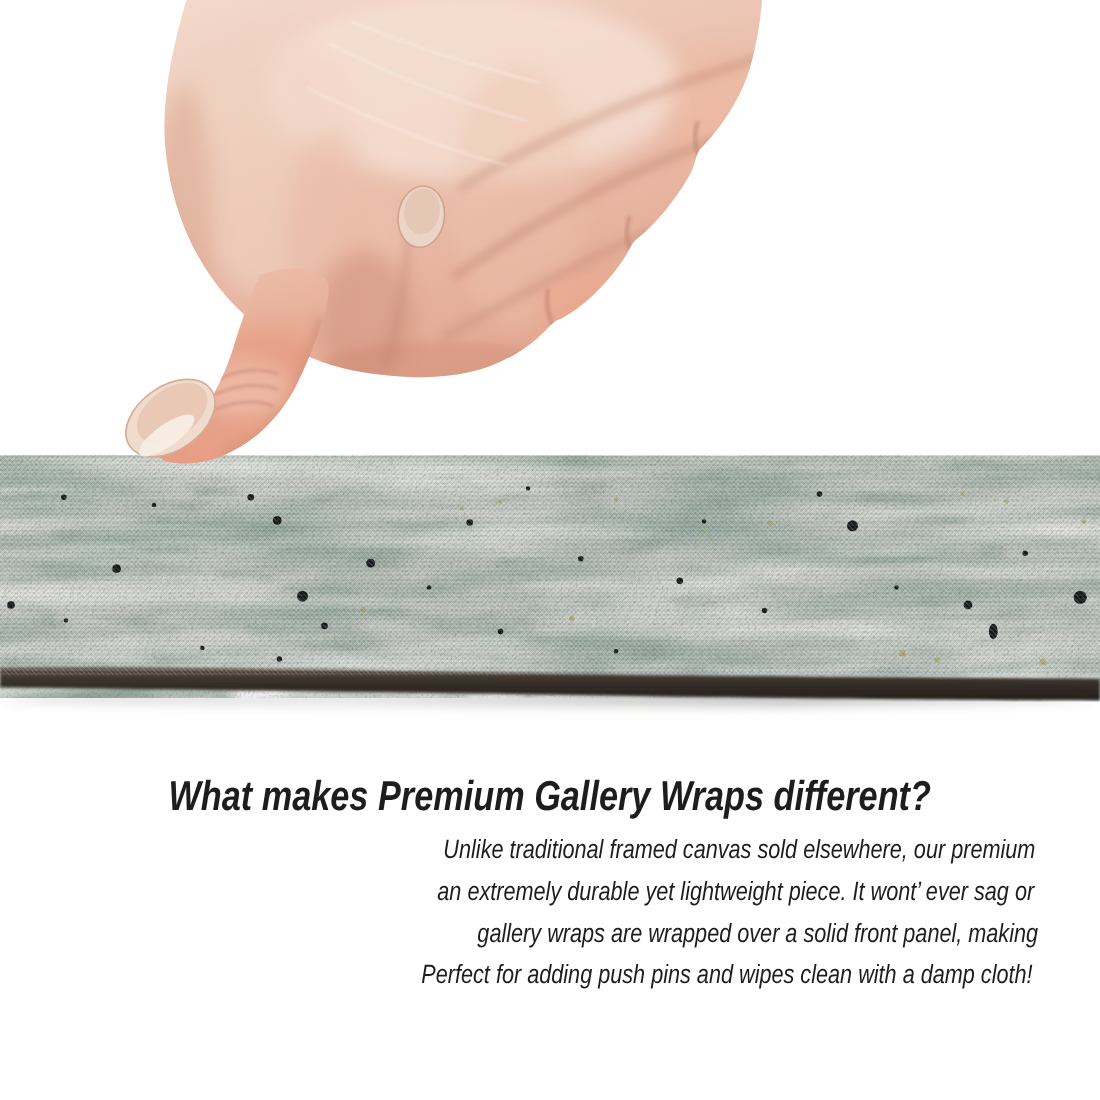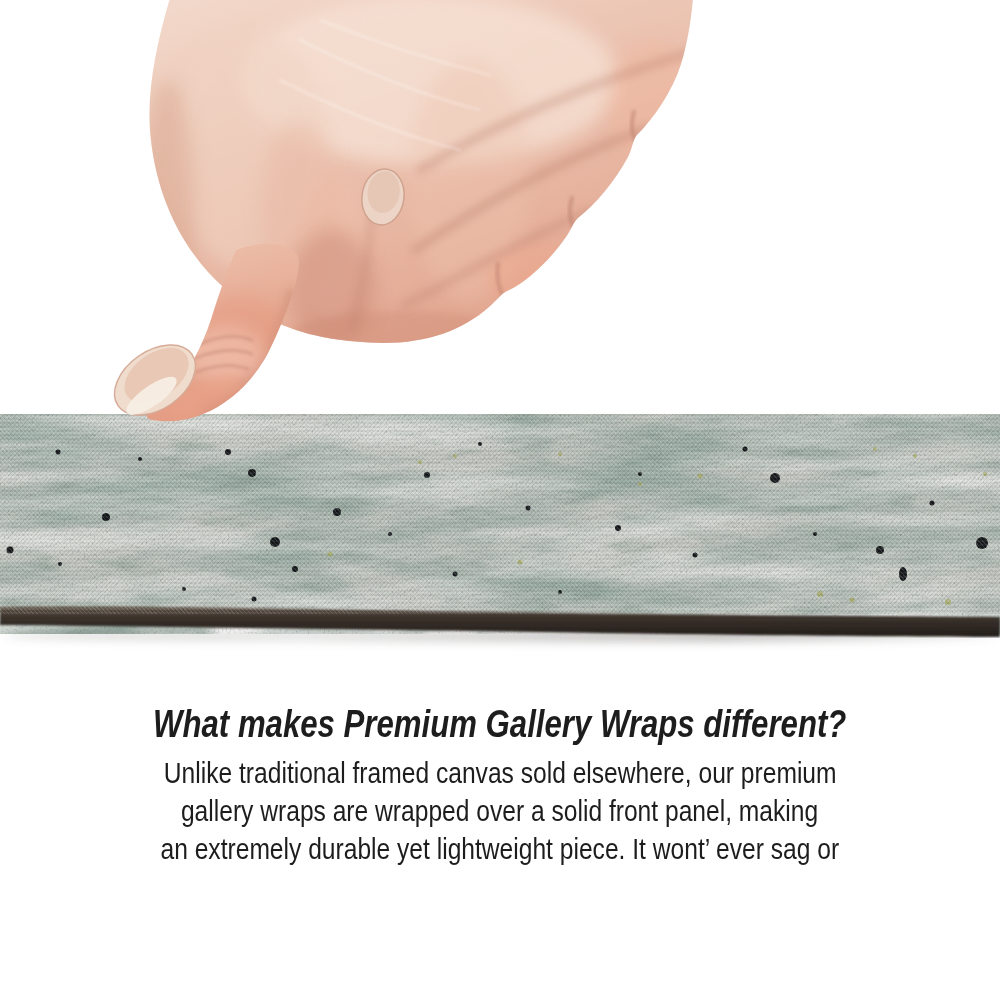"Unlike traditional framed canvas sold" .bodyline { font-size: 30px -> 24px; font-style: none -> italic; text-align: none -> right }
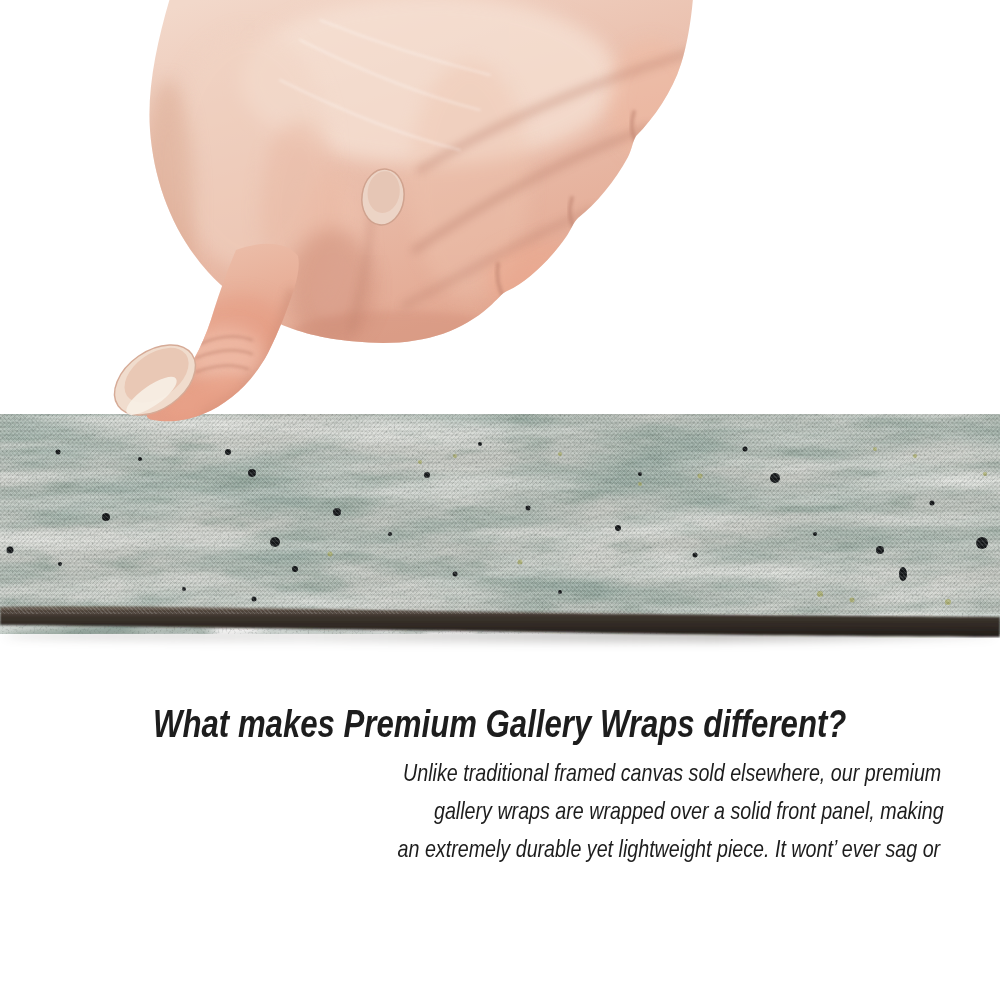"gallery wraps are wrapped over" div.bodyline { order: before "an extremely durable yet lightweight" -> after "an extremely durable yet lightweight" }
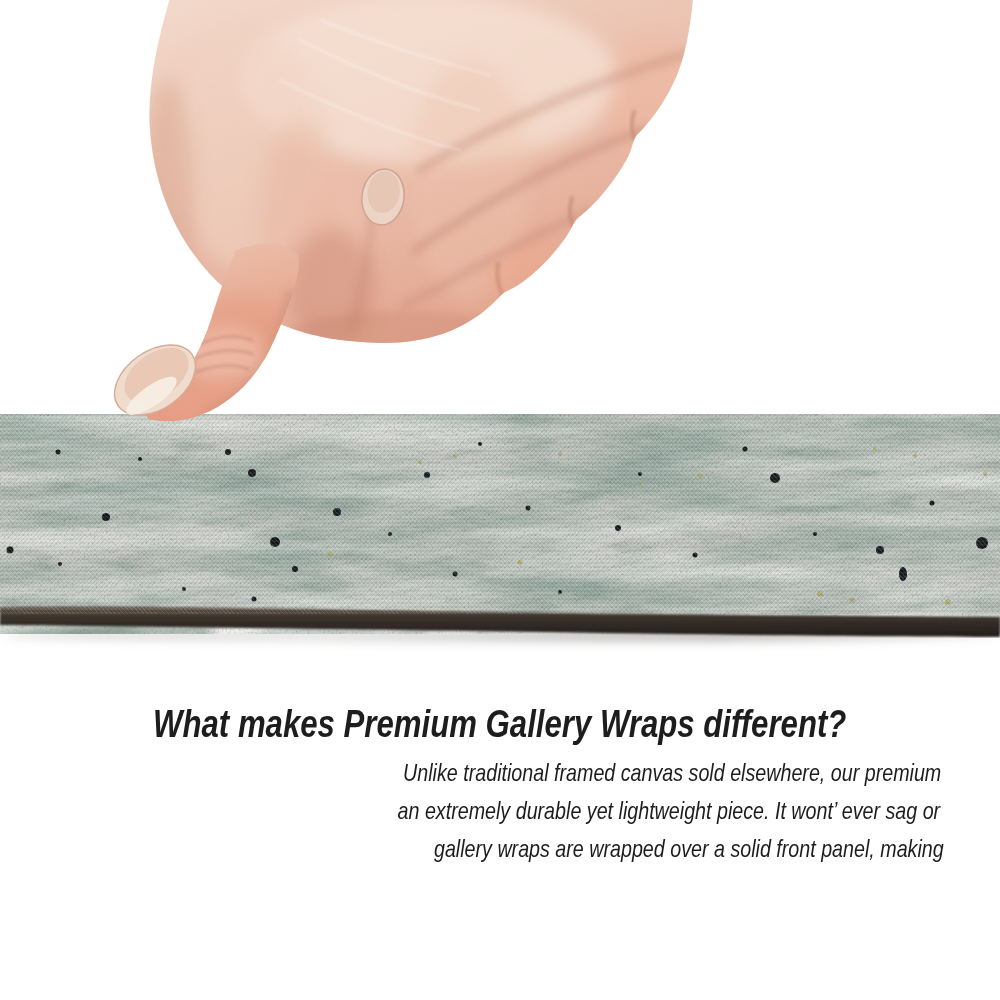"Perfect for adding push pins" div.bodyline { html: none -> <div> <span>Perfect for adding push pins and wipes clean with a damp cloth!</span> </div> }
